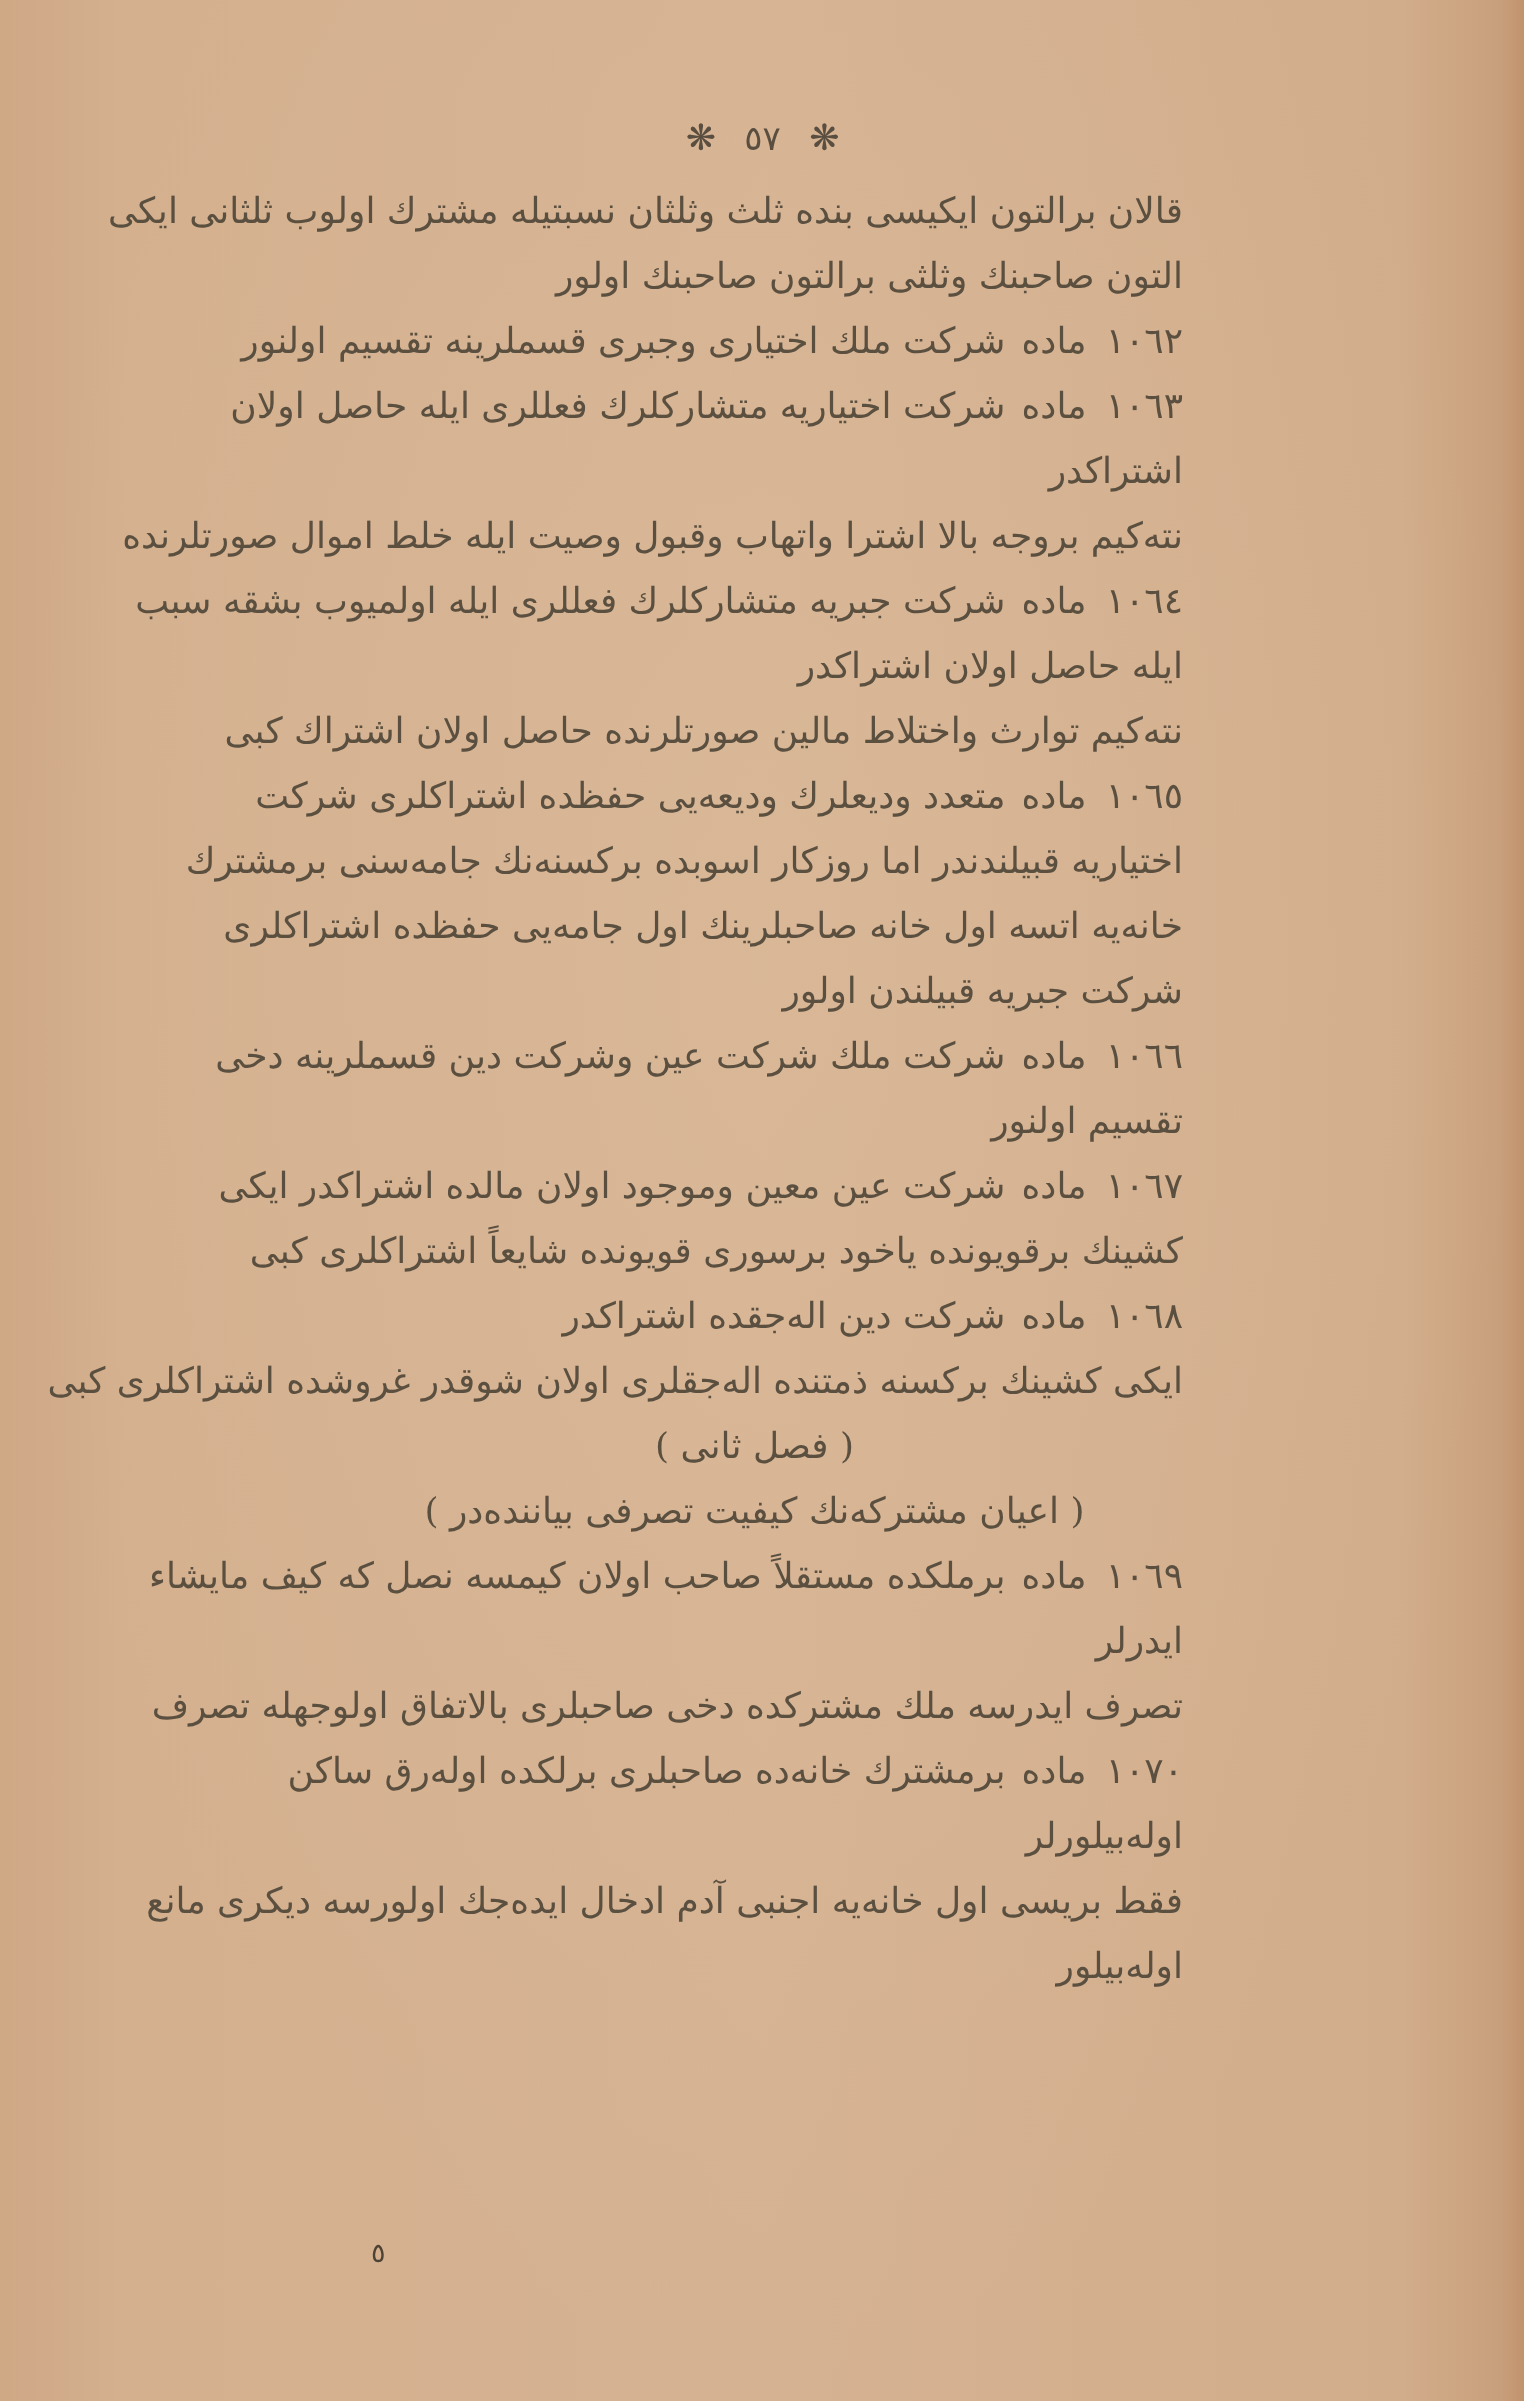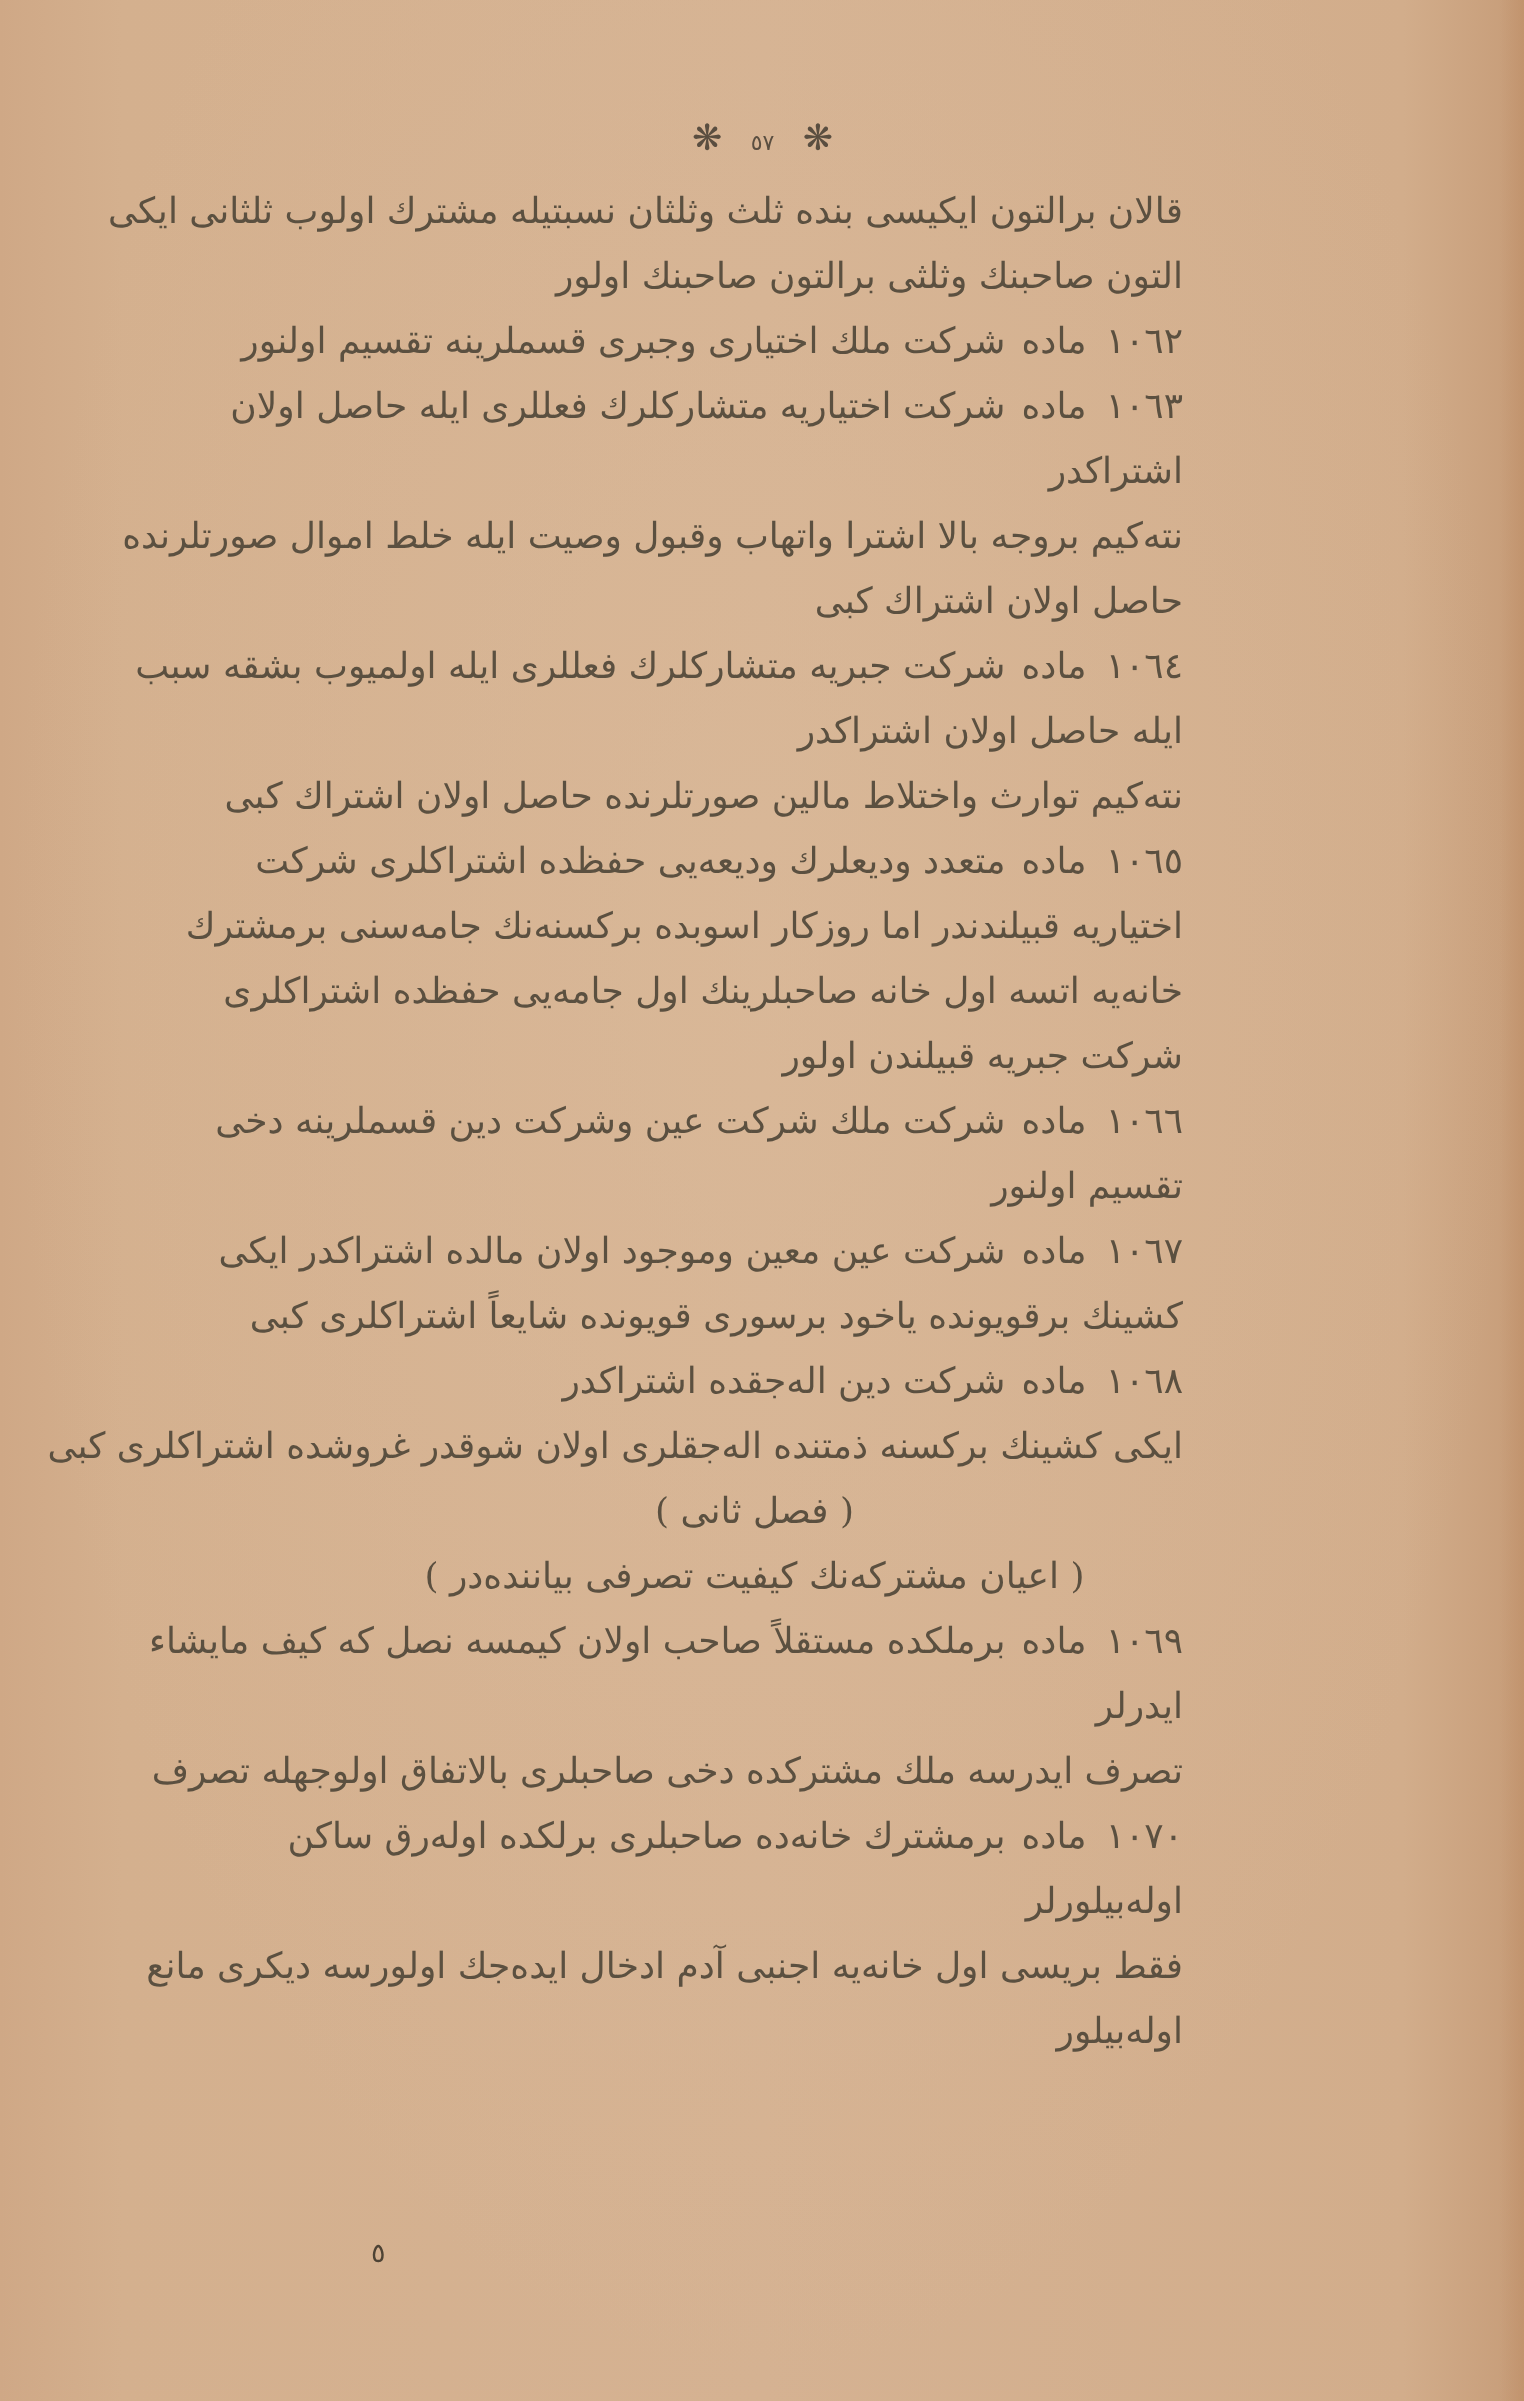"٥٧" .header .num { font-size: 22px -> 34px }
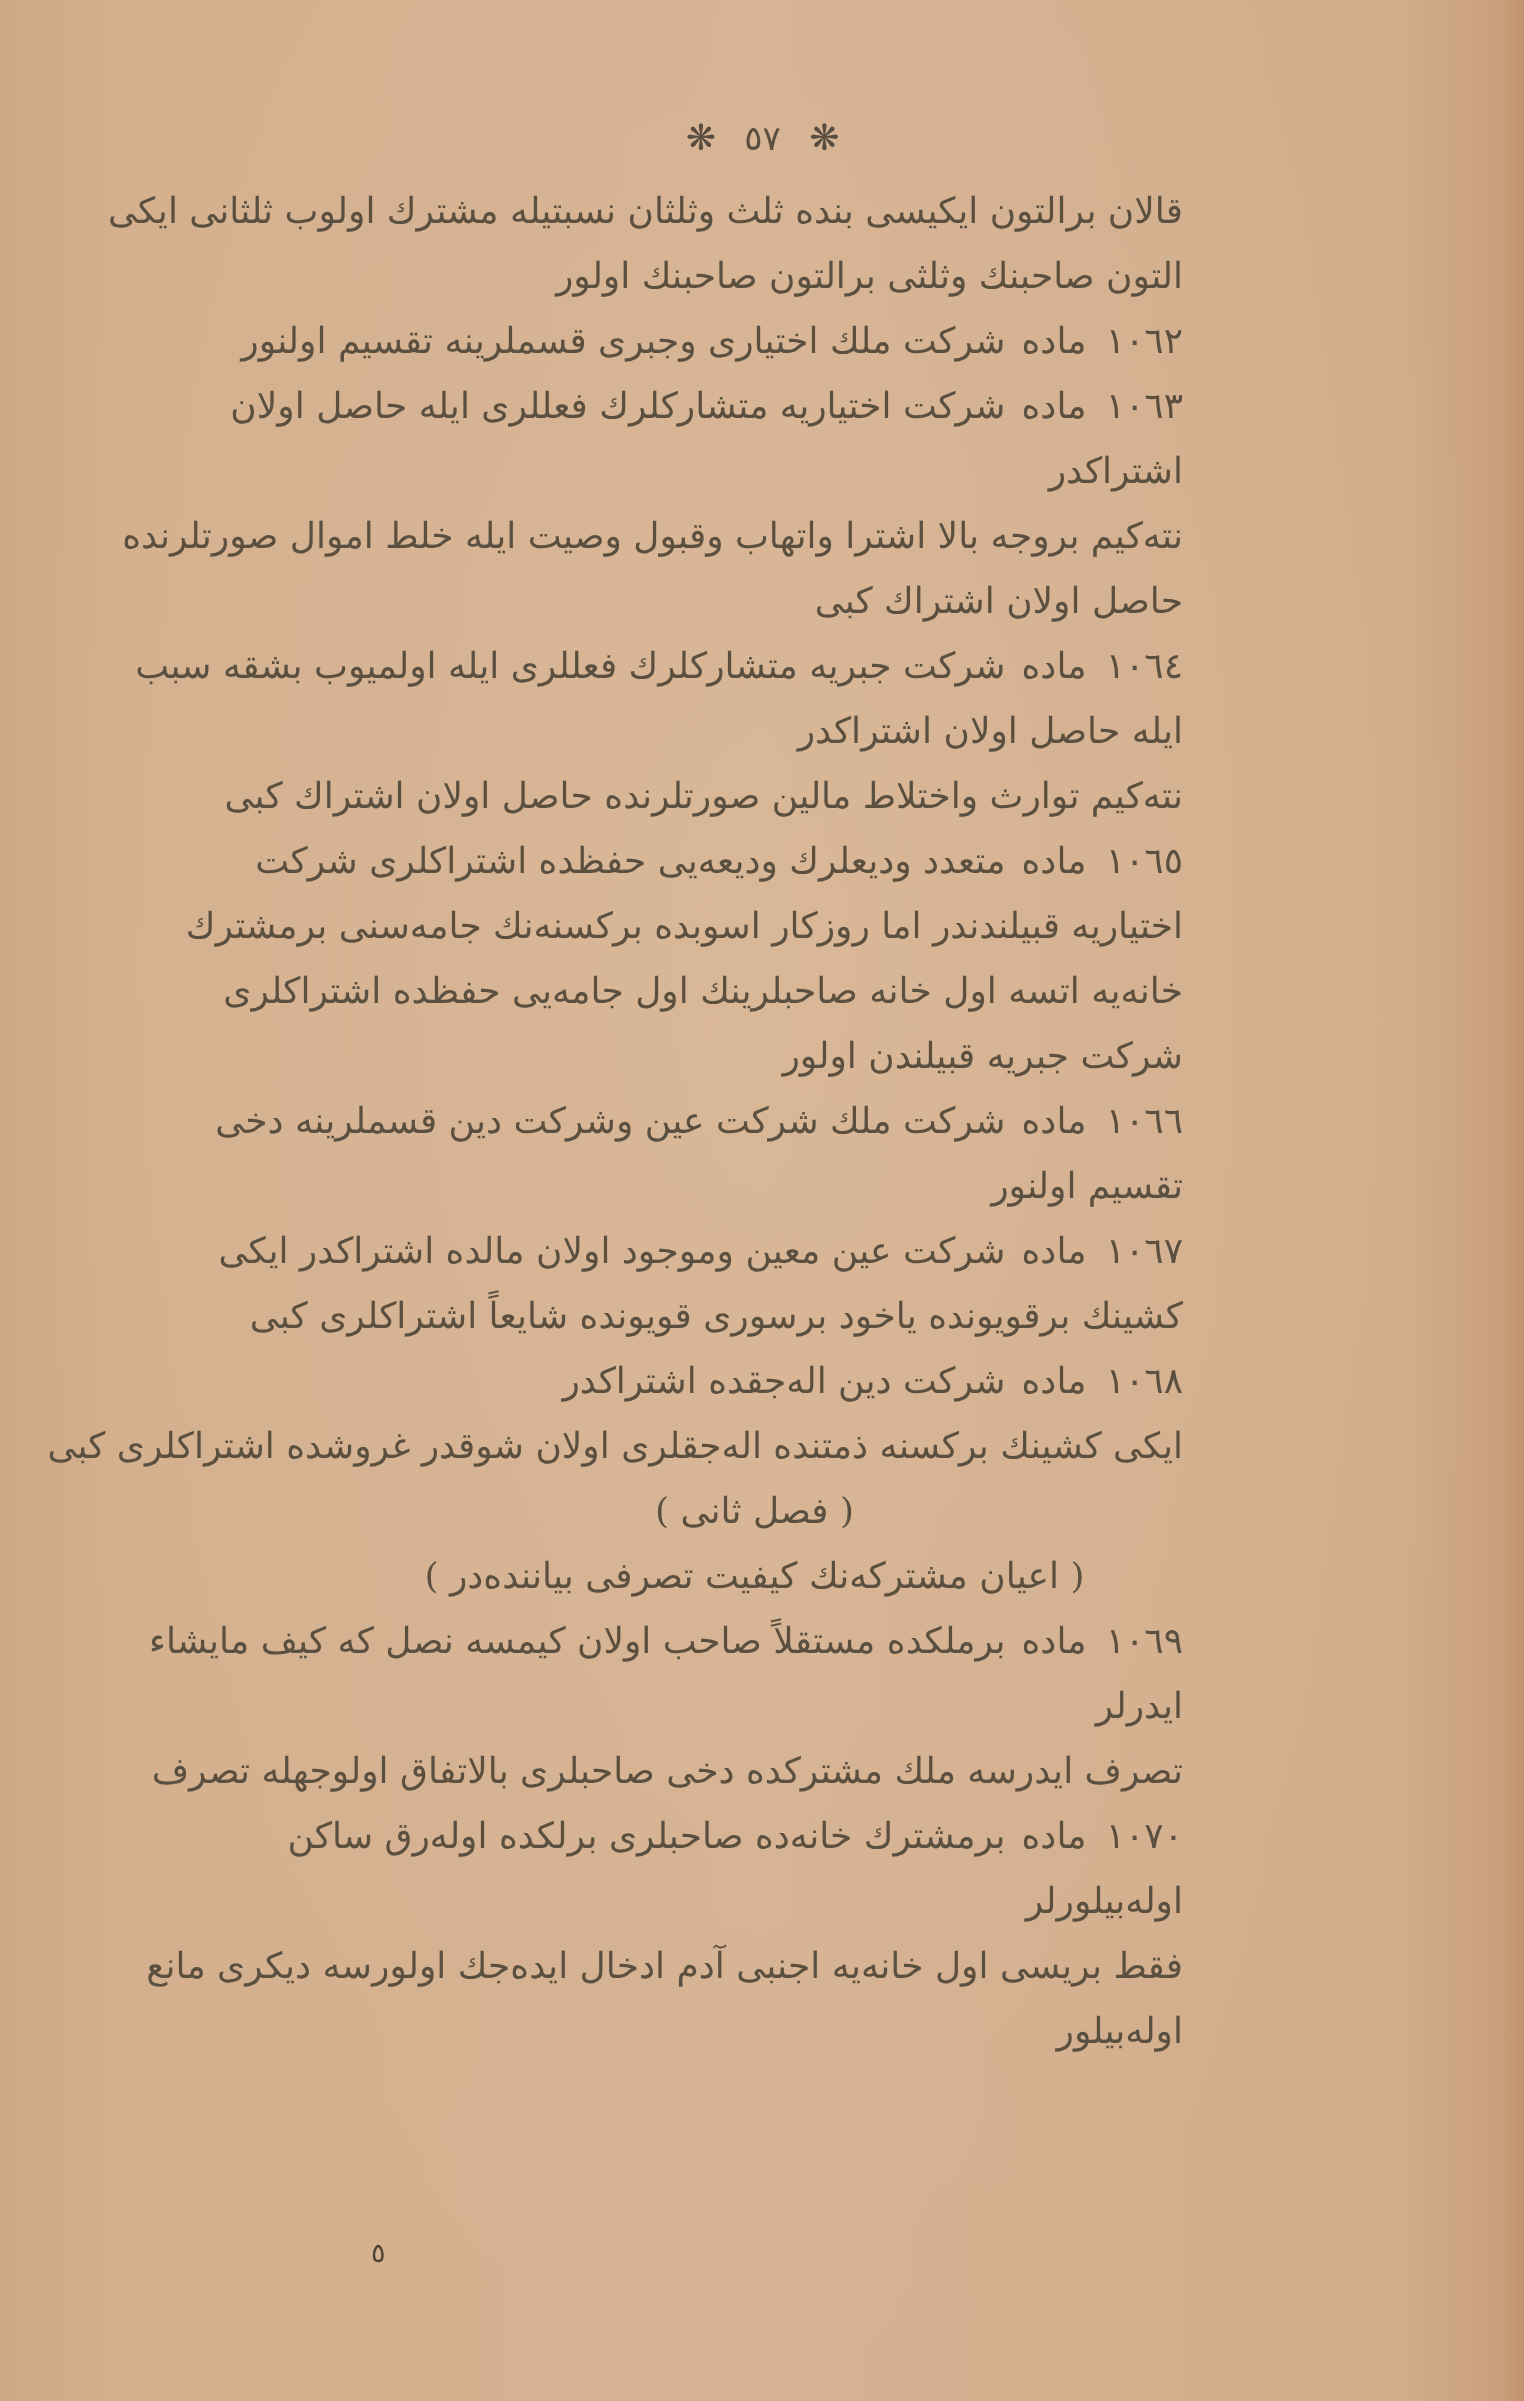"حاصل اولان اشتراك کبی" div.line { html: <div><span>حاصل اولان اشتراك کبی</span></div> -> none }
